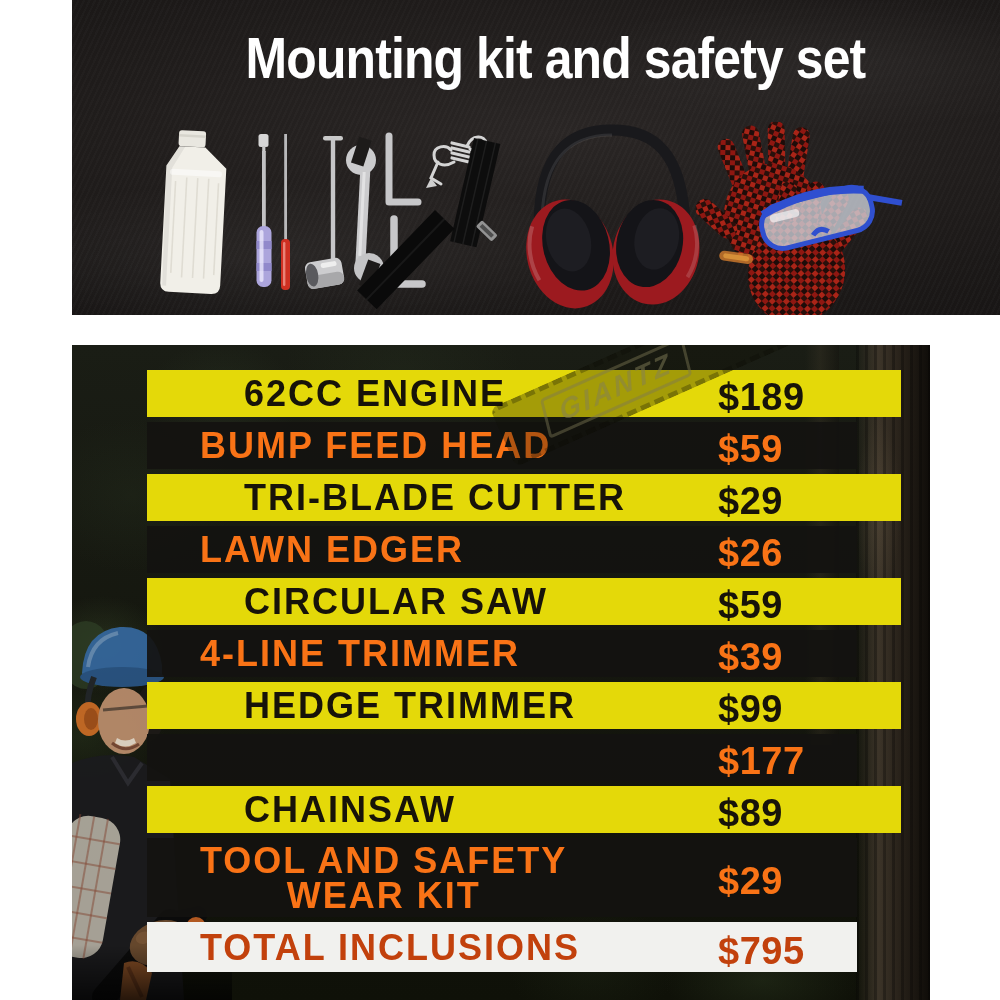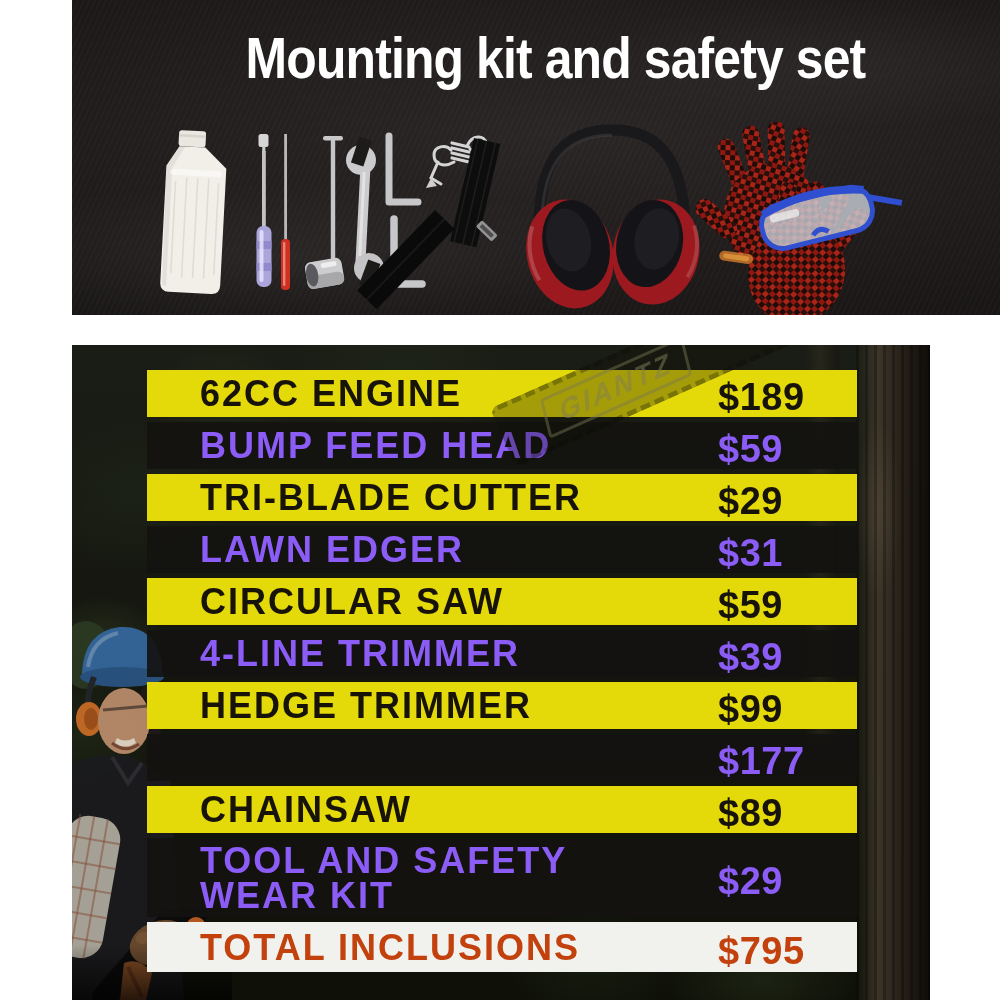"62CC ENGINE" .price-row.yellow { padding-left: none -> 44px }
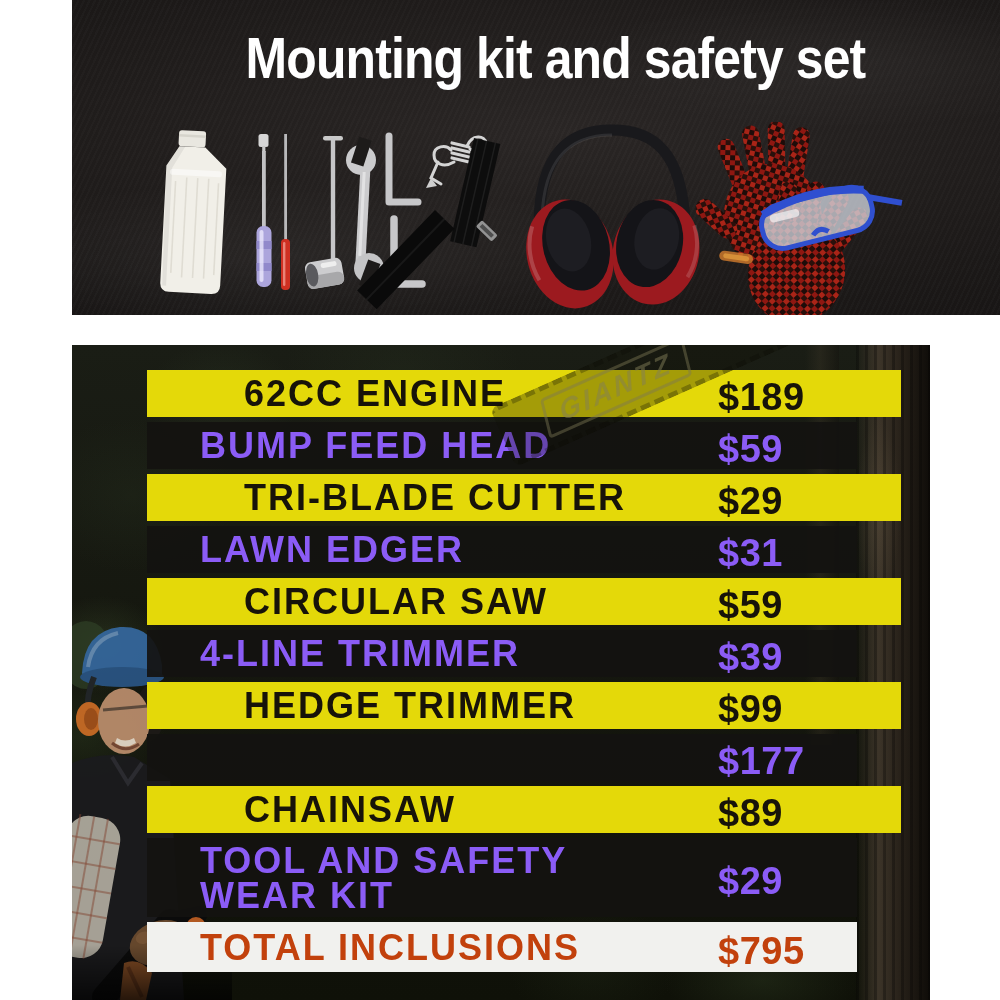"BUMP FEED HEAD" .price-row.dark { color: #8b5cf6 -> #f97316; text-align: none -> center }
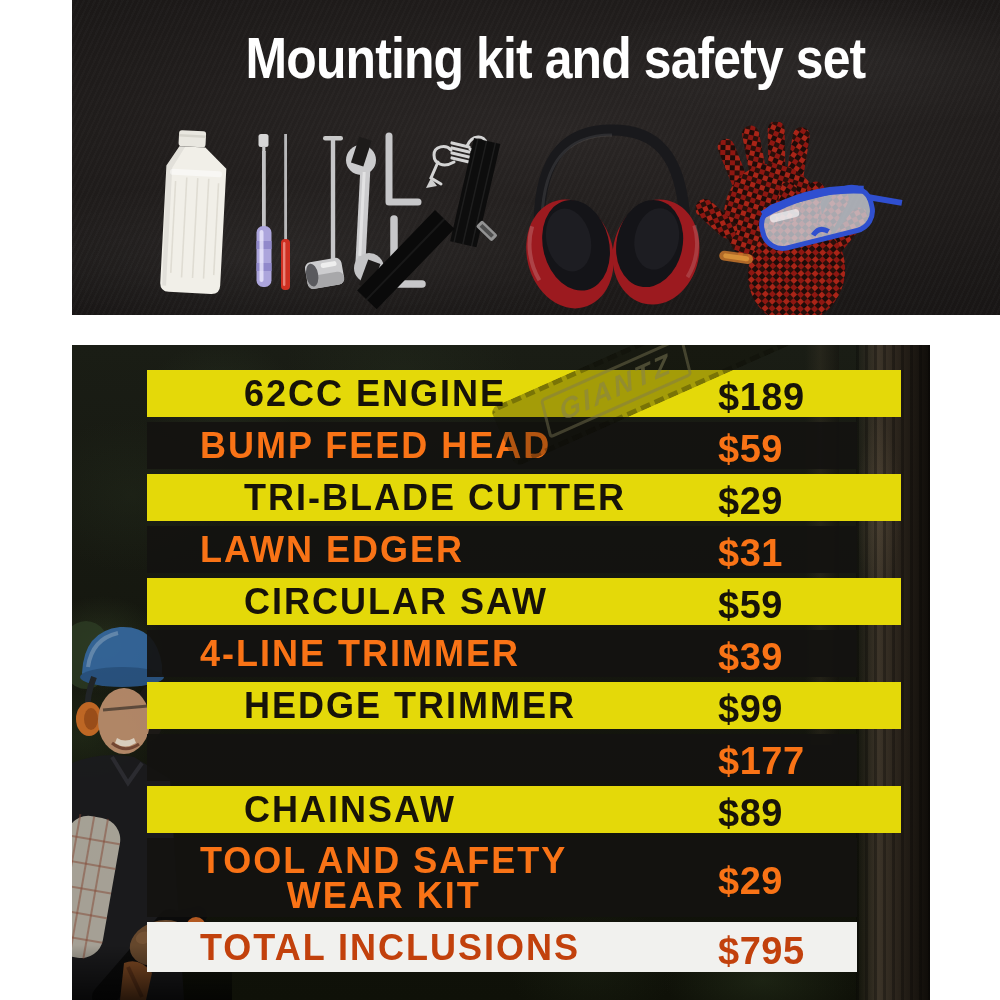"$31" span.price { text: $31 -> $26 }
